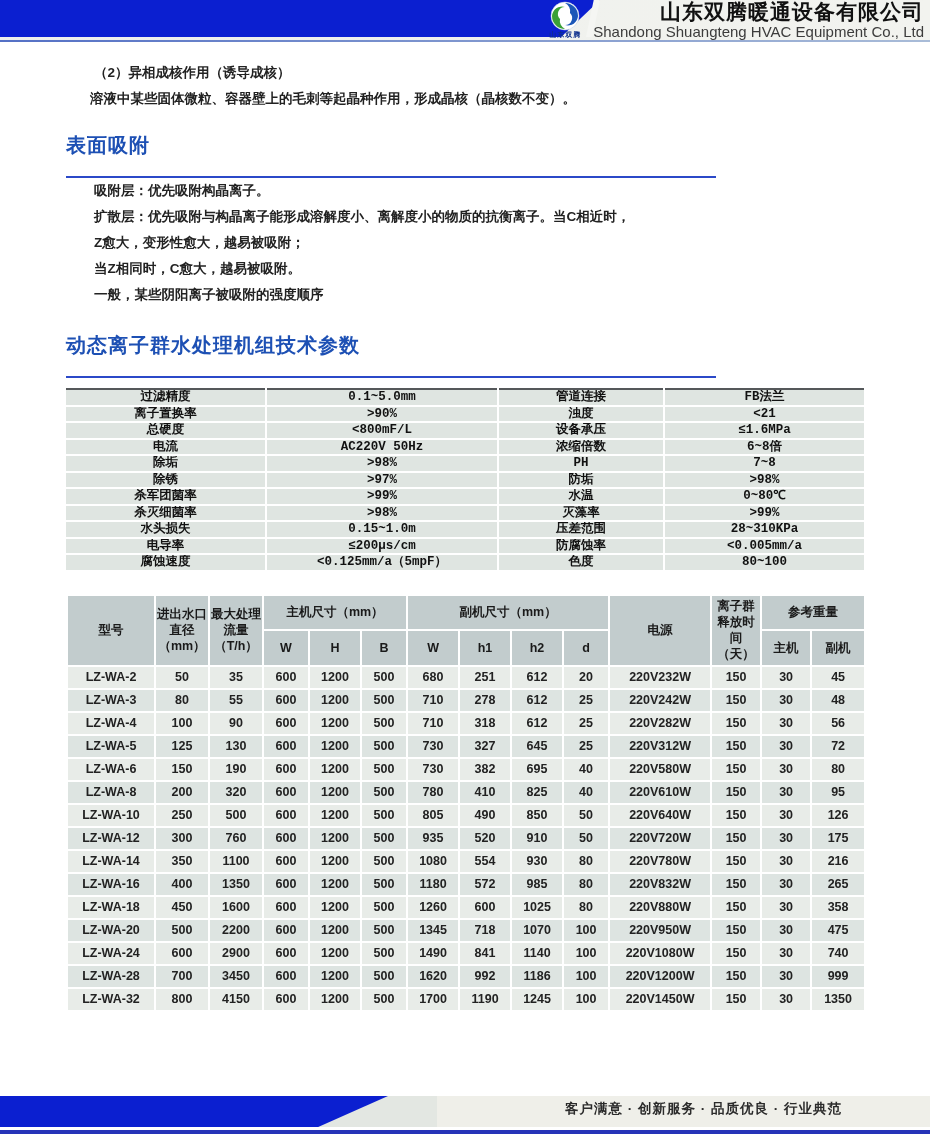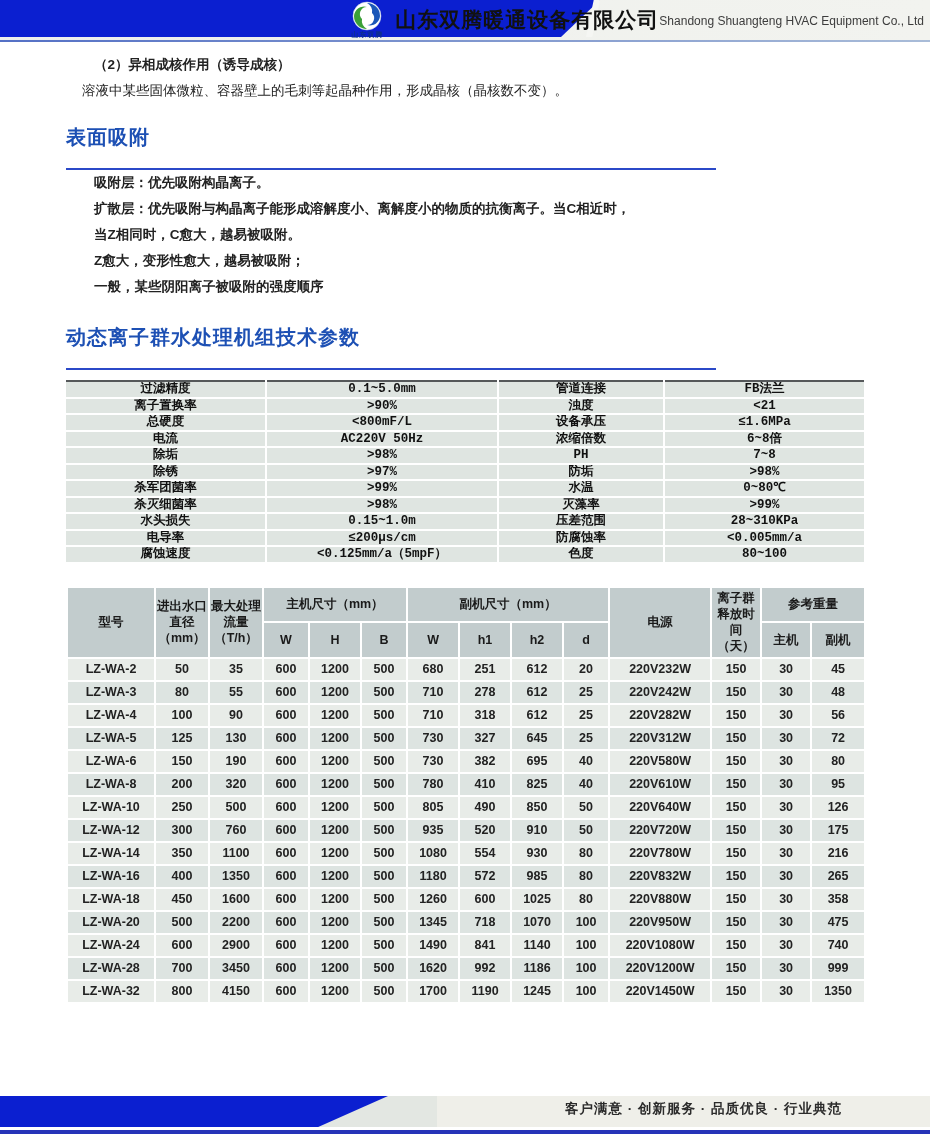"山东双腾暖通设备有限公司" .company-names { align-items: center -> flex-end; flex-direction: row -> column }
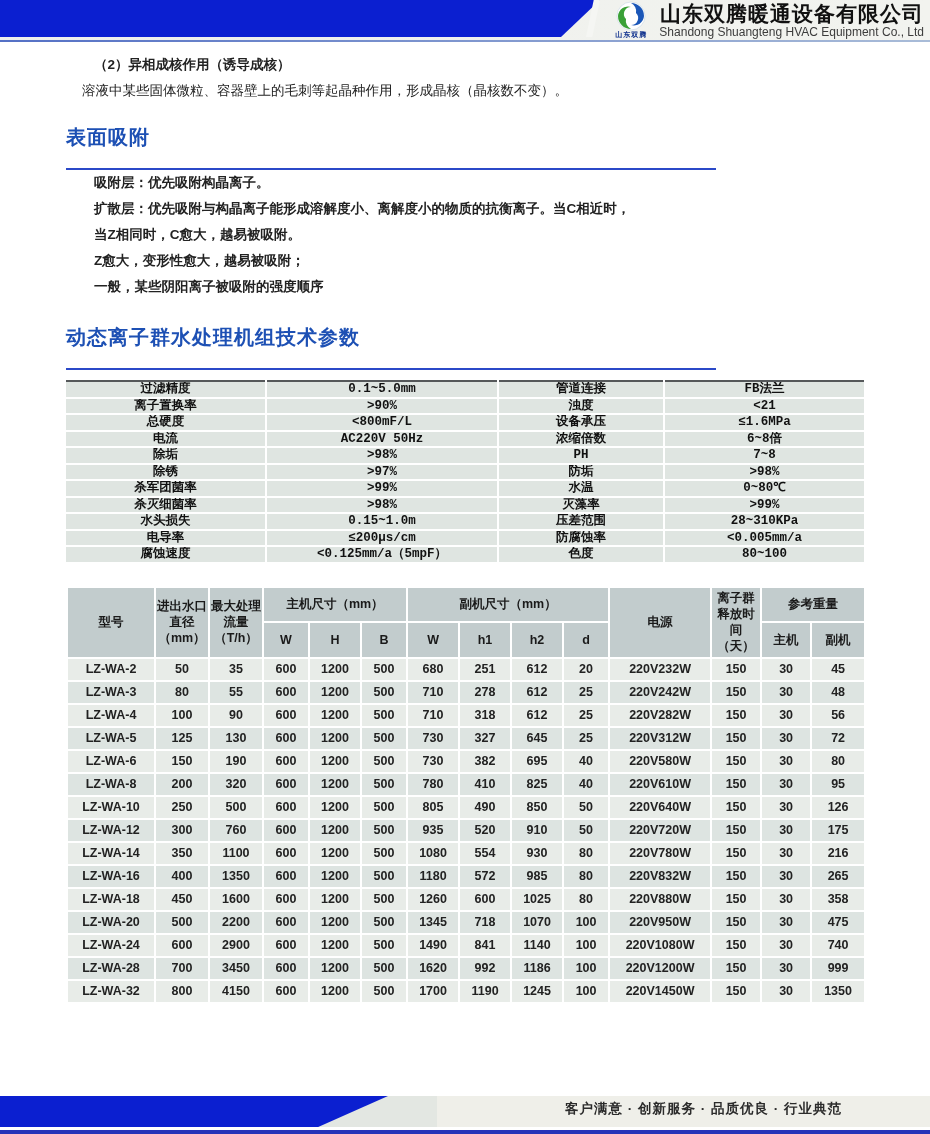"Shandong Shuangteng HVAC Equipment Co.," .company-en { font-size: 12px -> 15px }
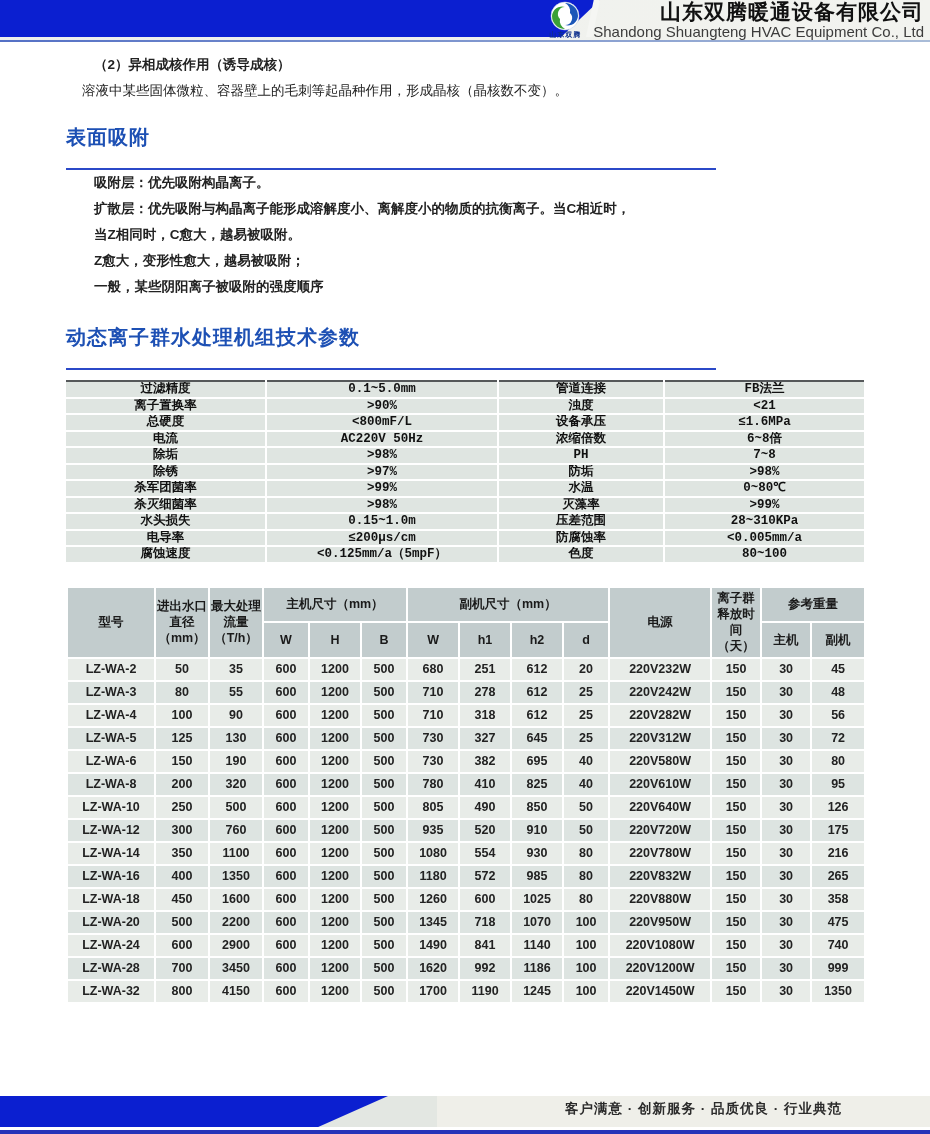"（2）异相成核作用（诱导成核）" .content { top: 28px -> 36px }
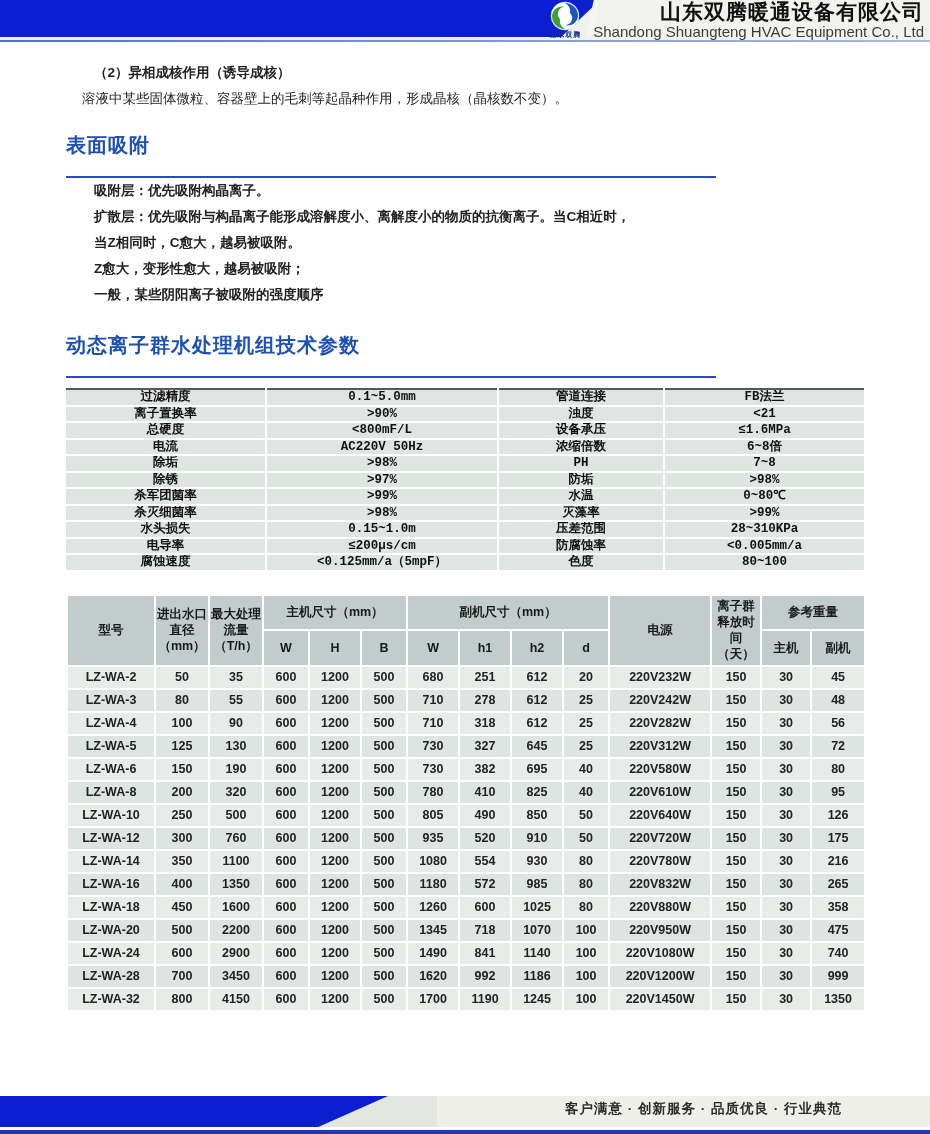"溶液中某些固体微粒、容器壁上的毛刺等起晶种作用，形成晶核（晶核数不变）。" .intro-line2 { font-weight: normal -> bold; margin-left: 16px -> 24px }
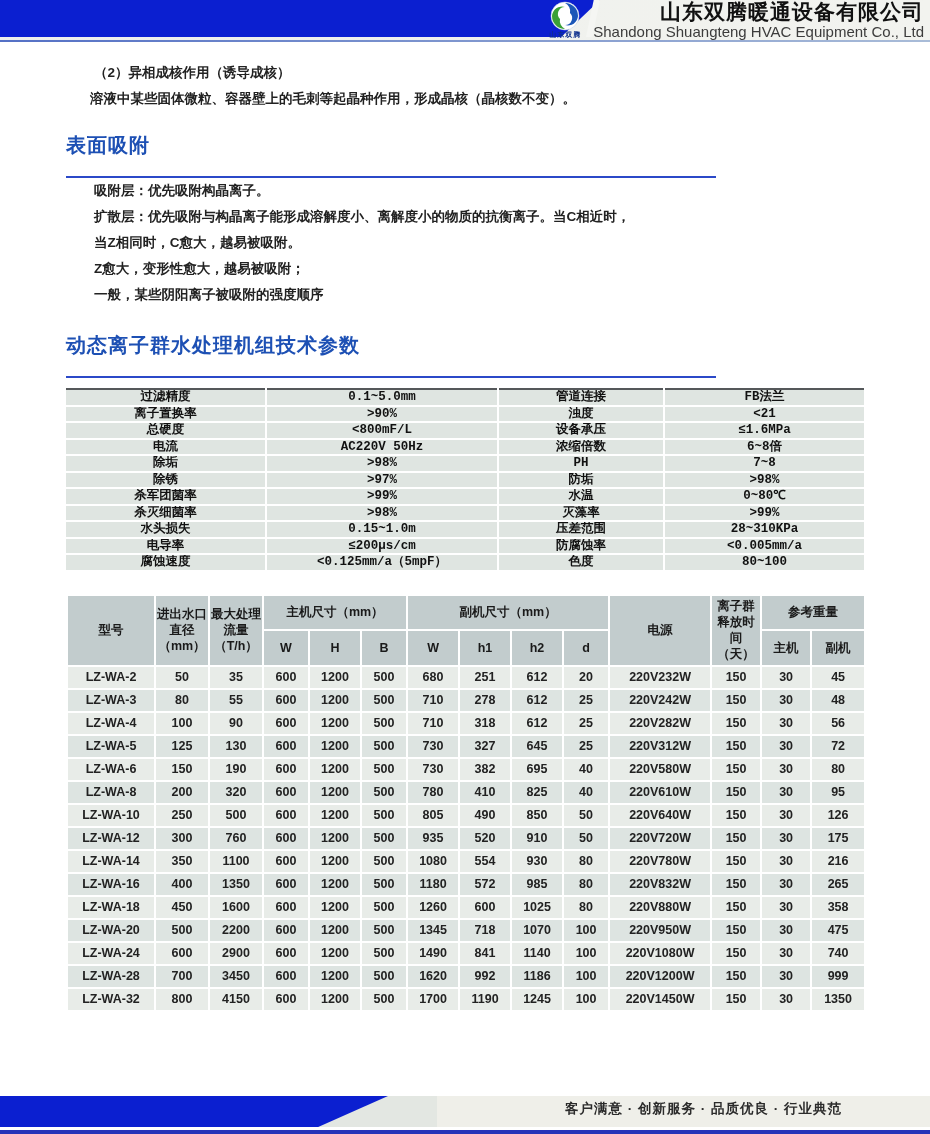"当Z相同时，C愈大，越易被吸附。" div.sec-line { order: before "Z愈大，变形性愈大，越易被吸附；" -> after "Z愈大，变形性愈大，越易被吸附；" }
